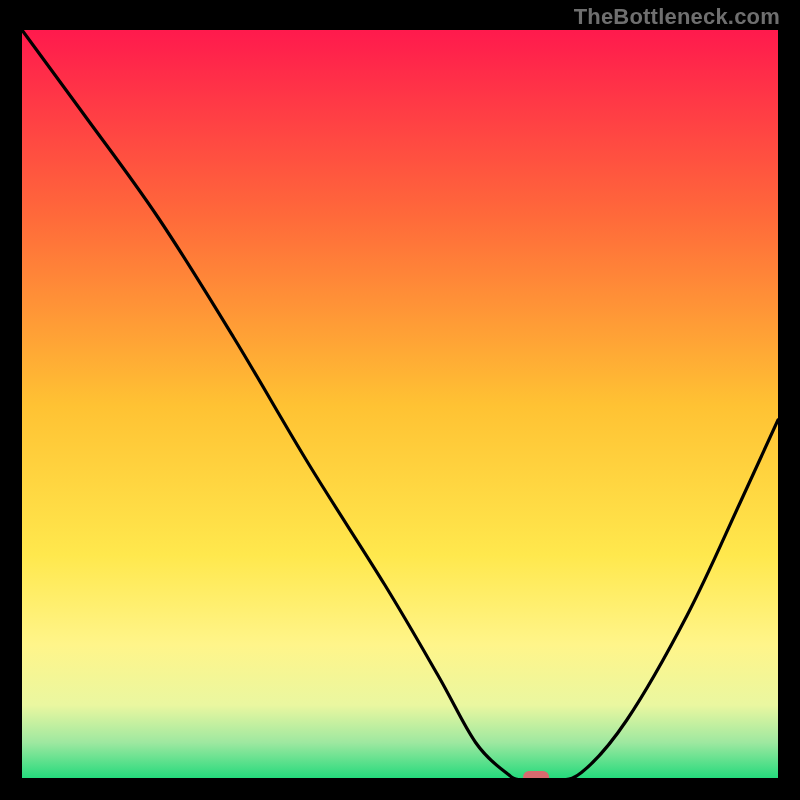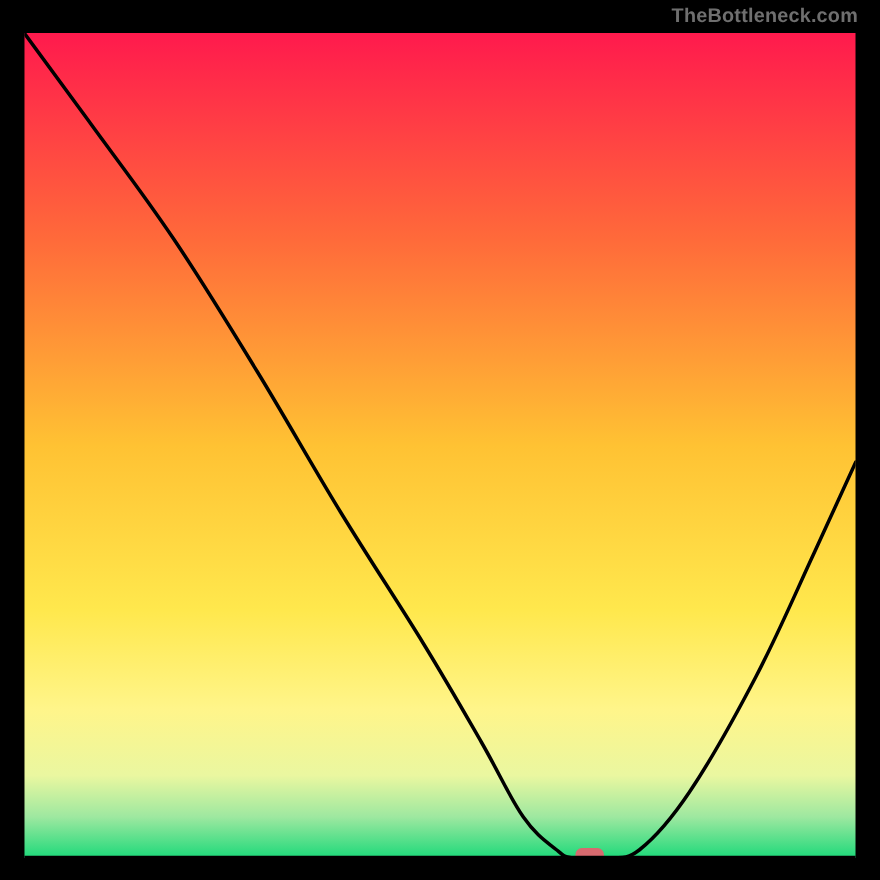"TheBottleneck.com" .watermark { font-size: 18px -> 22px }
